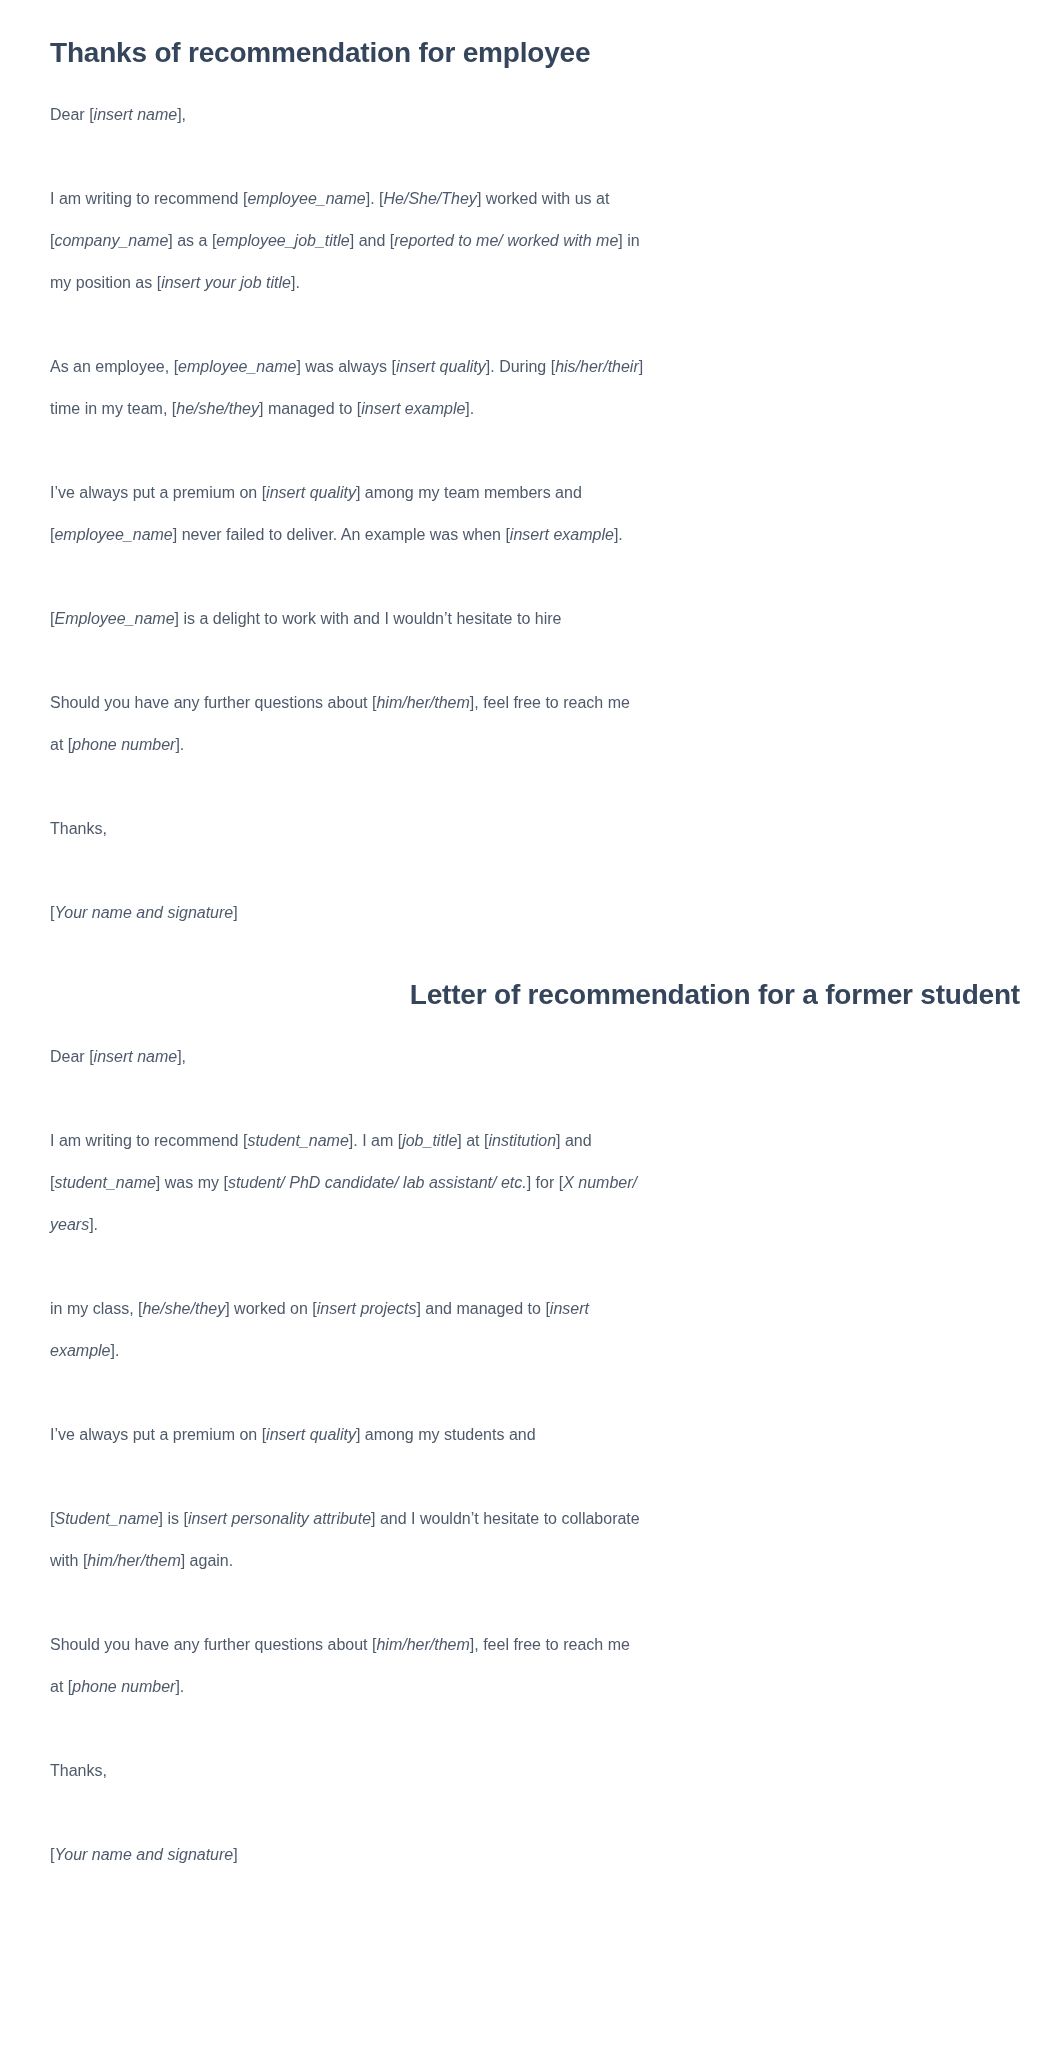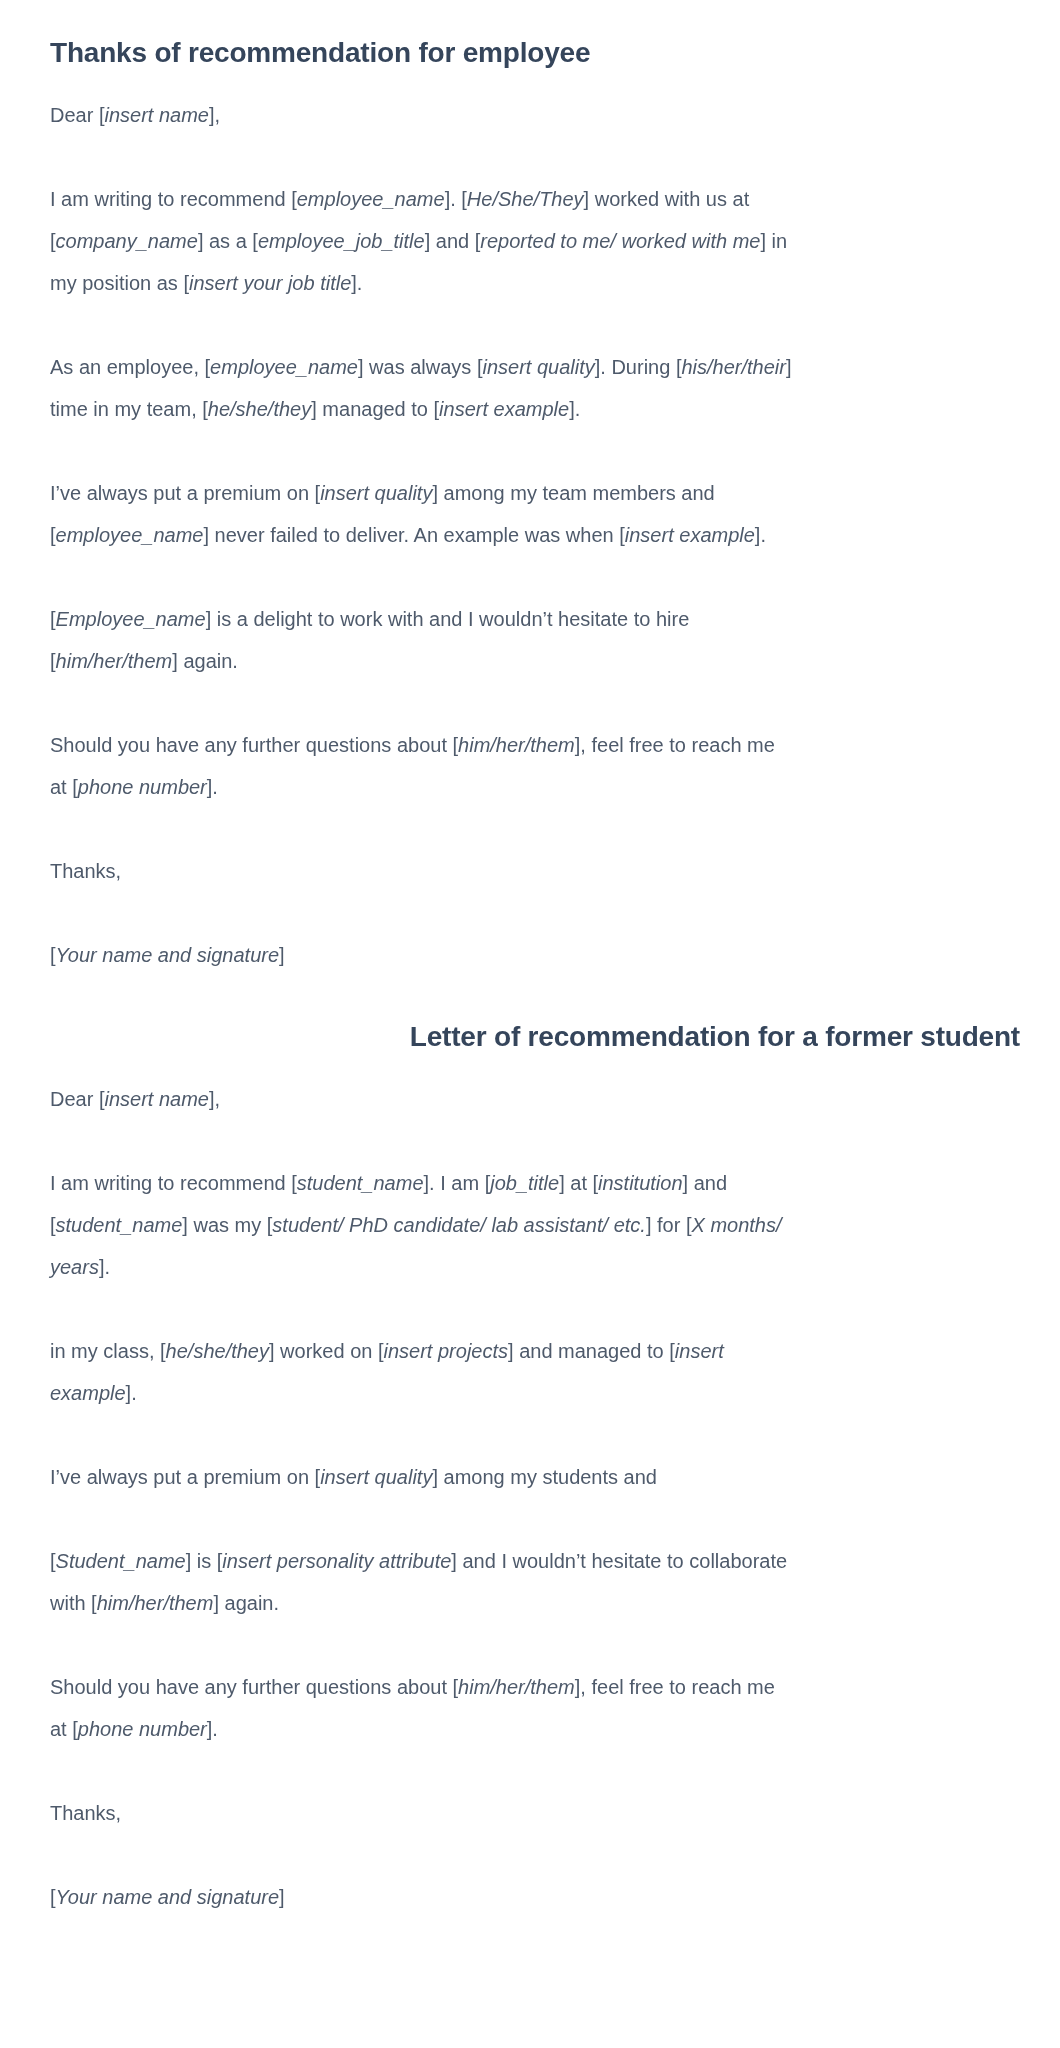"Dear [insert name]," .text-line { font-size: 20px -> 16px }
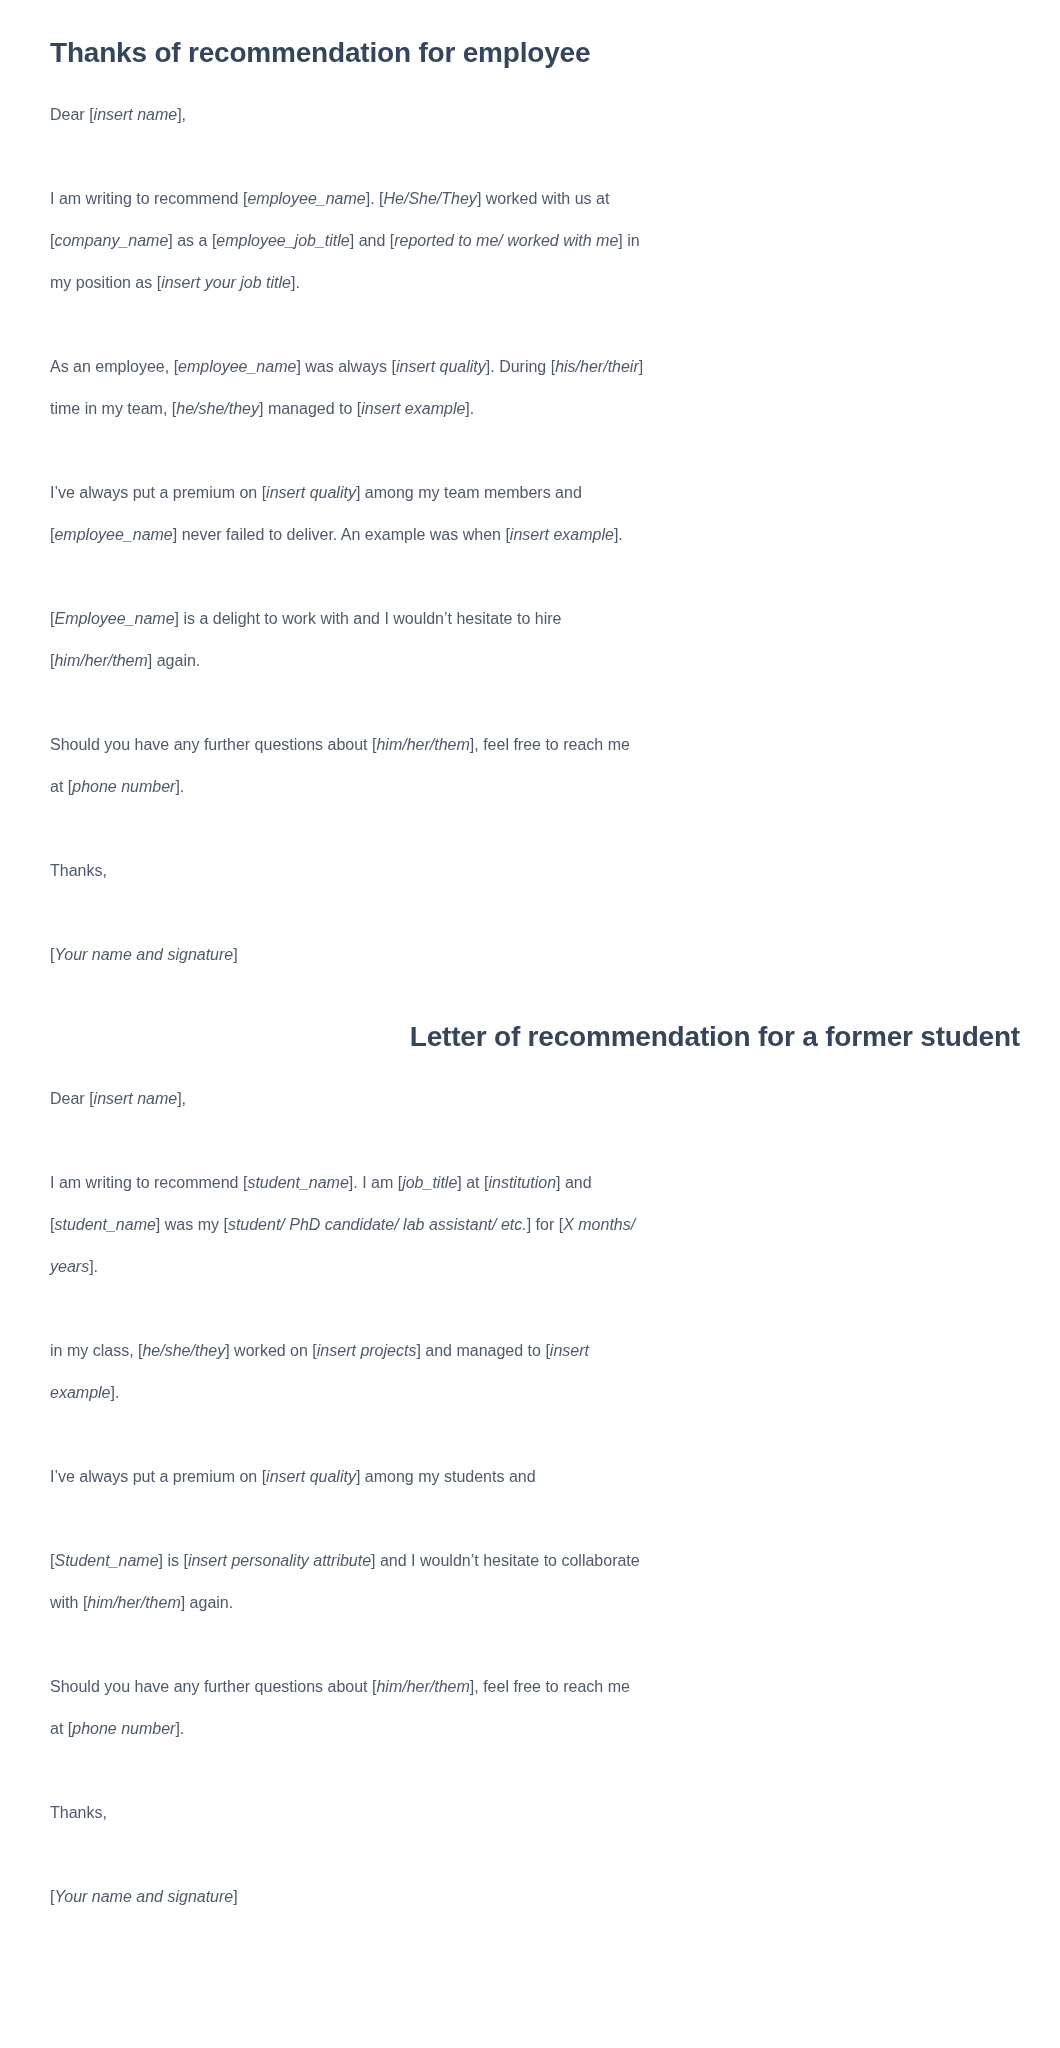"[him/her/them] again." div.text-line { html: <div><span>[</span><span>him/her/them</span><span>] again.</span></div> -> none }
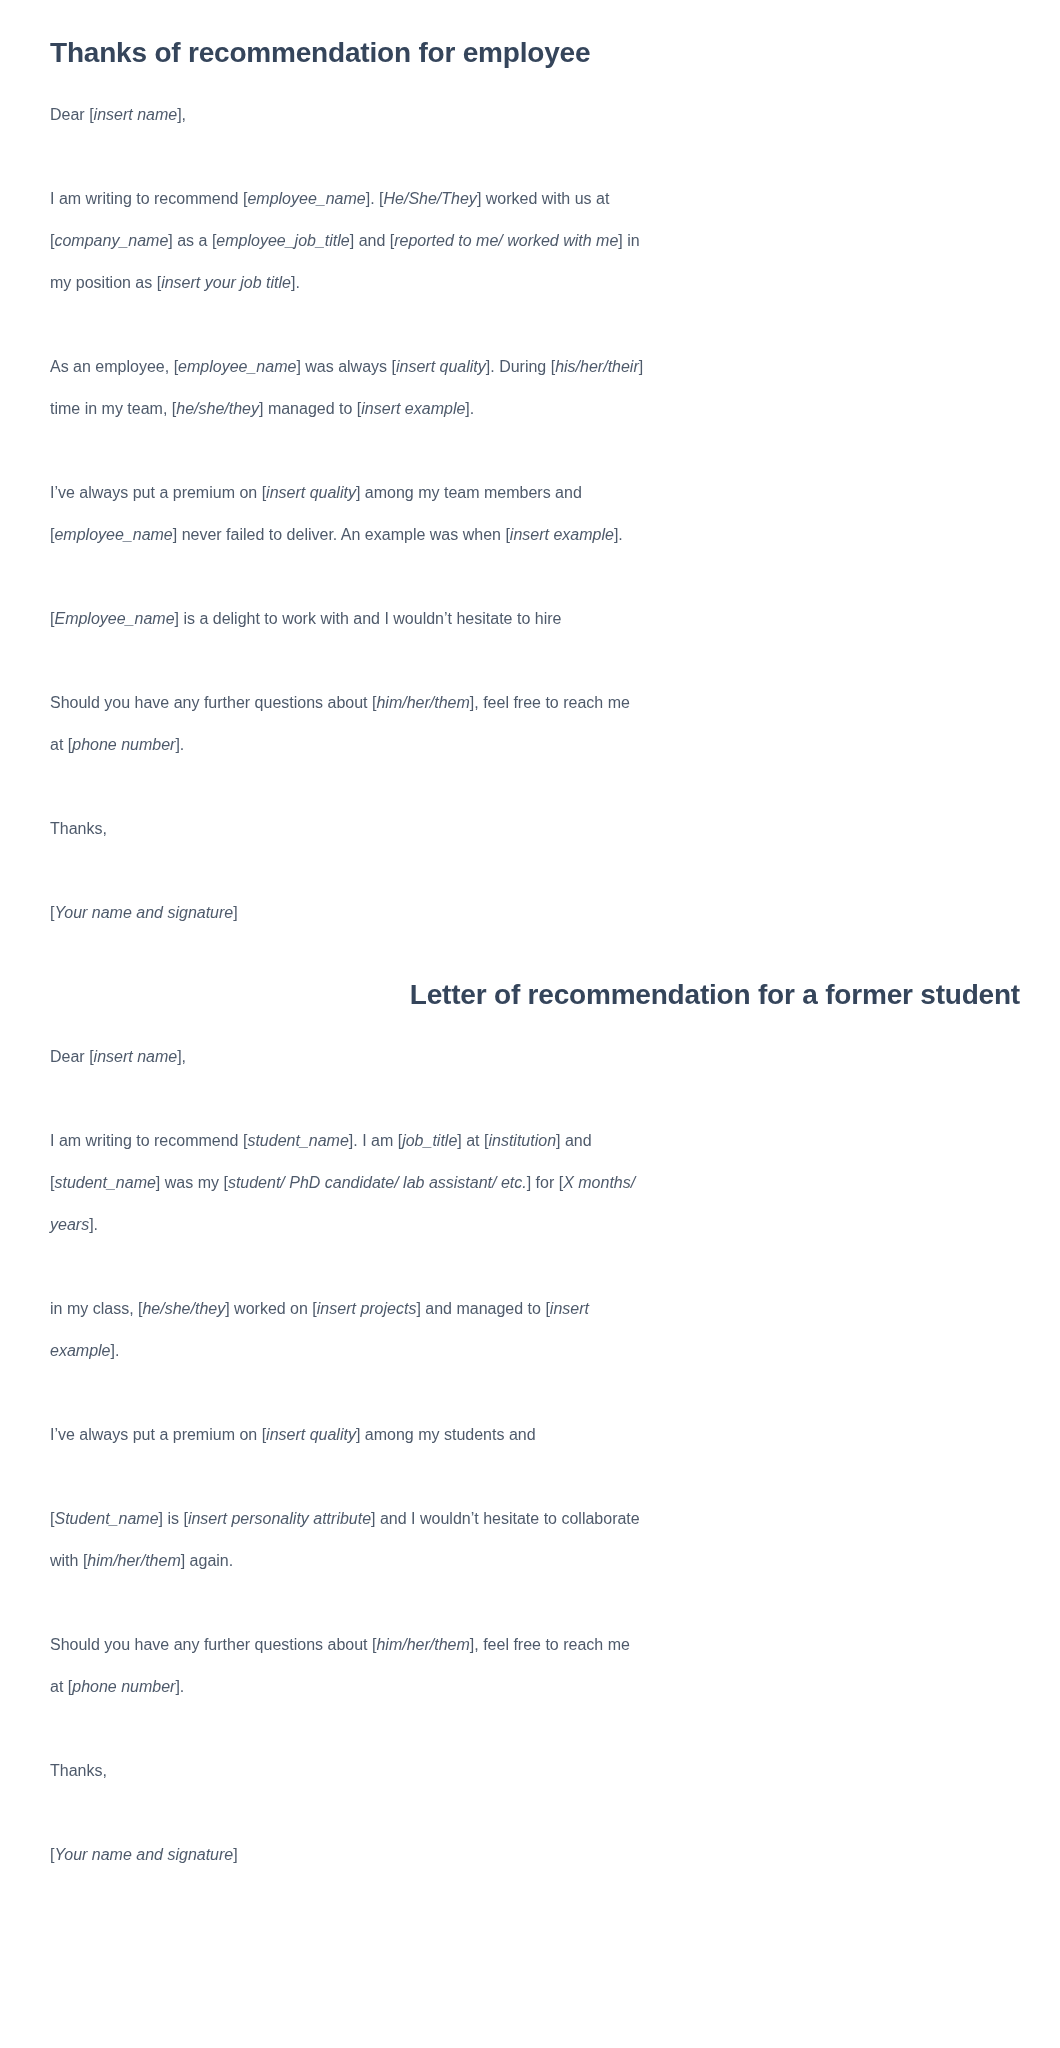"X months/" span.placeholder-text { text: months/ -> number/ }
